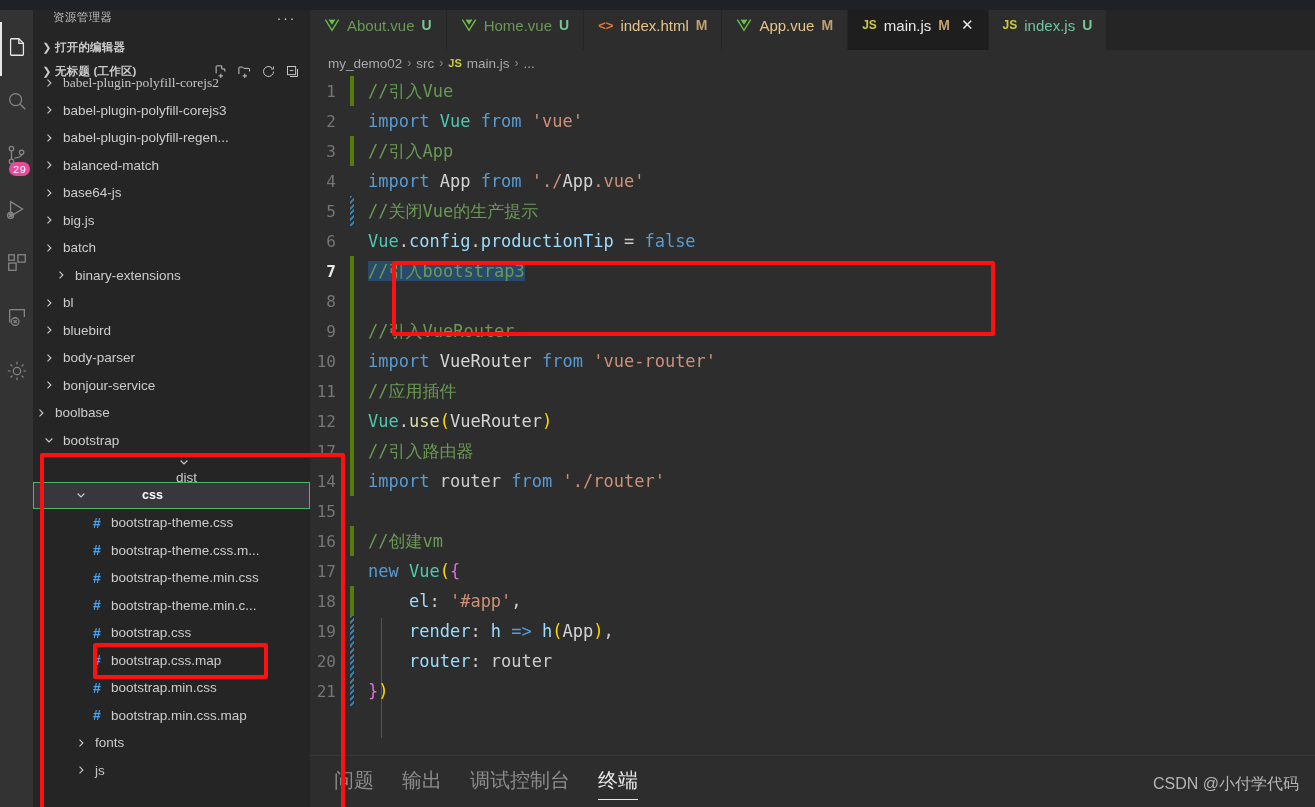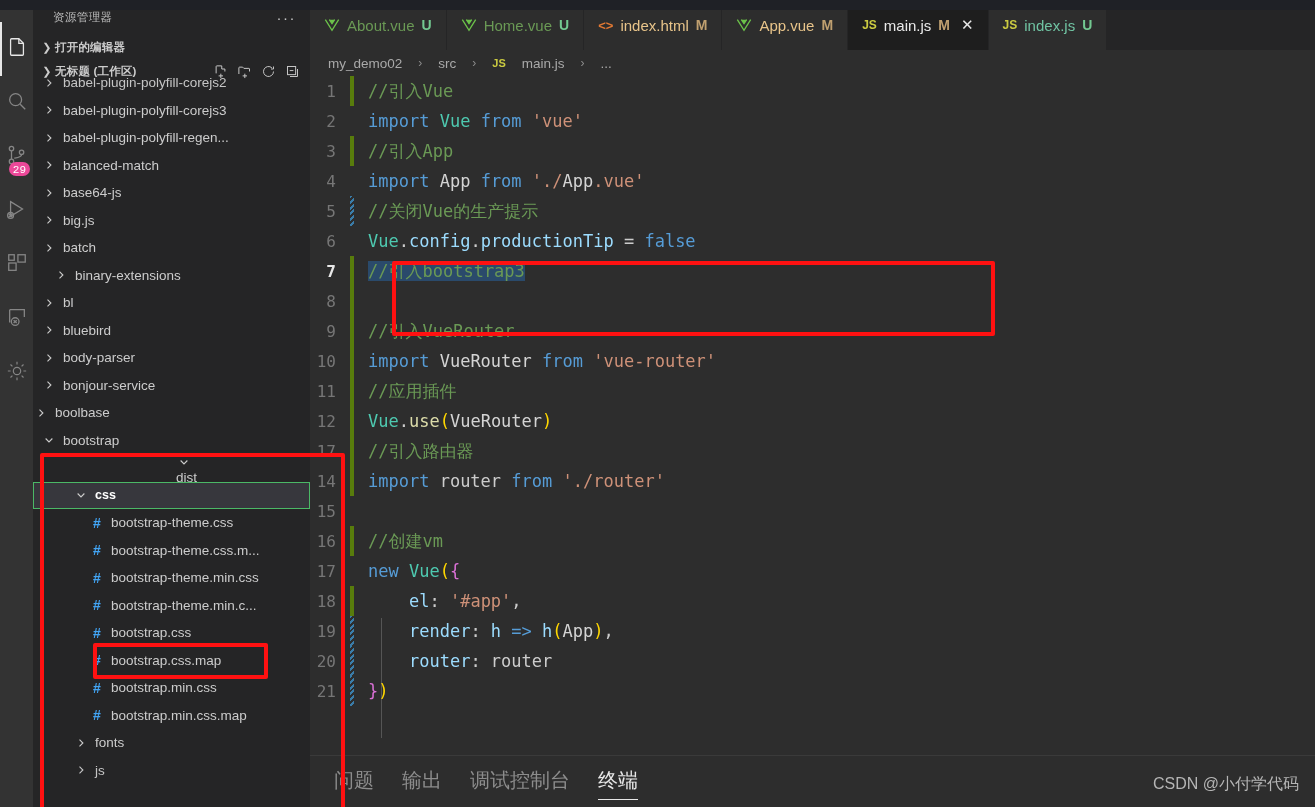"my_demo02" .breadcrumbs { gap: 16px -> 5px }
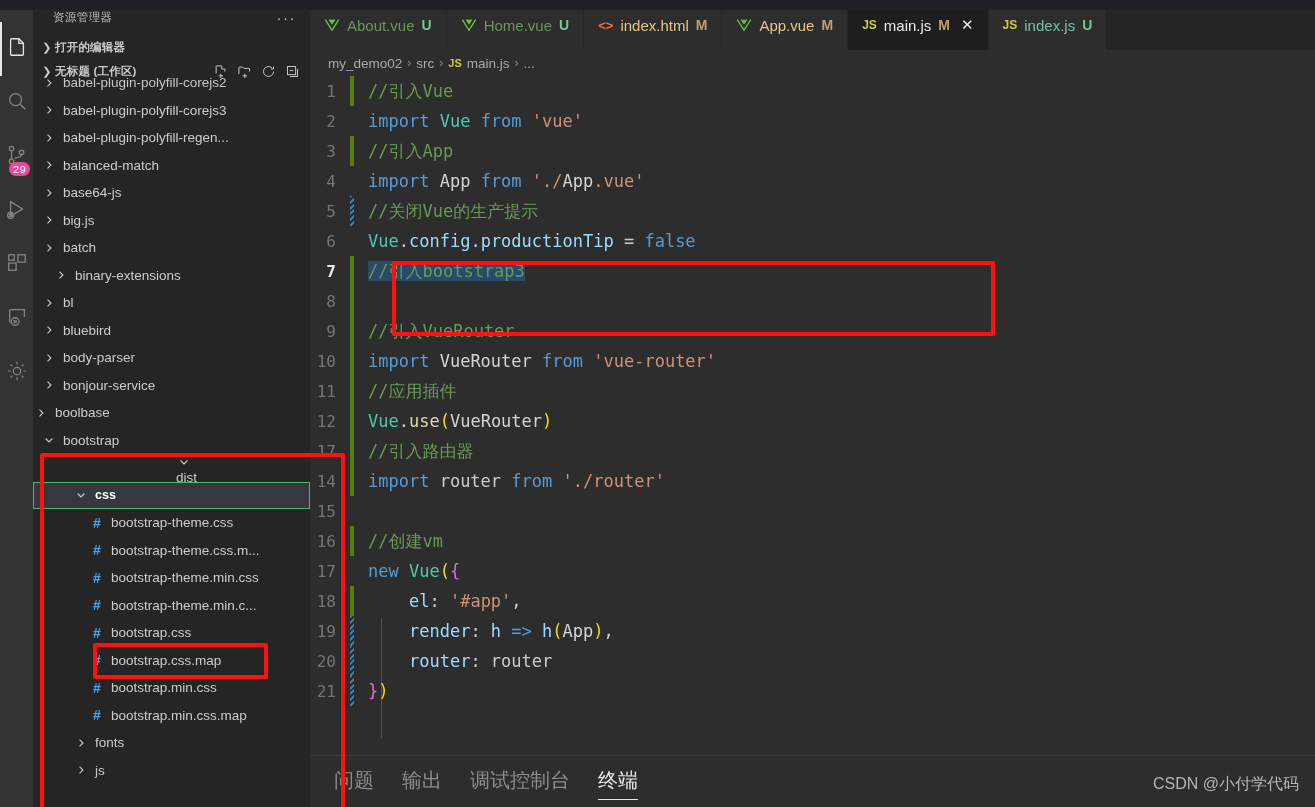"babel-plugin-polyfill-corejs2" div.row { font-family: none -> Liberation Serif, serif }
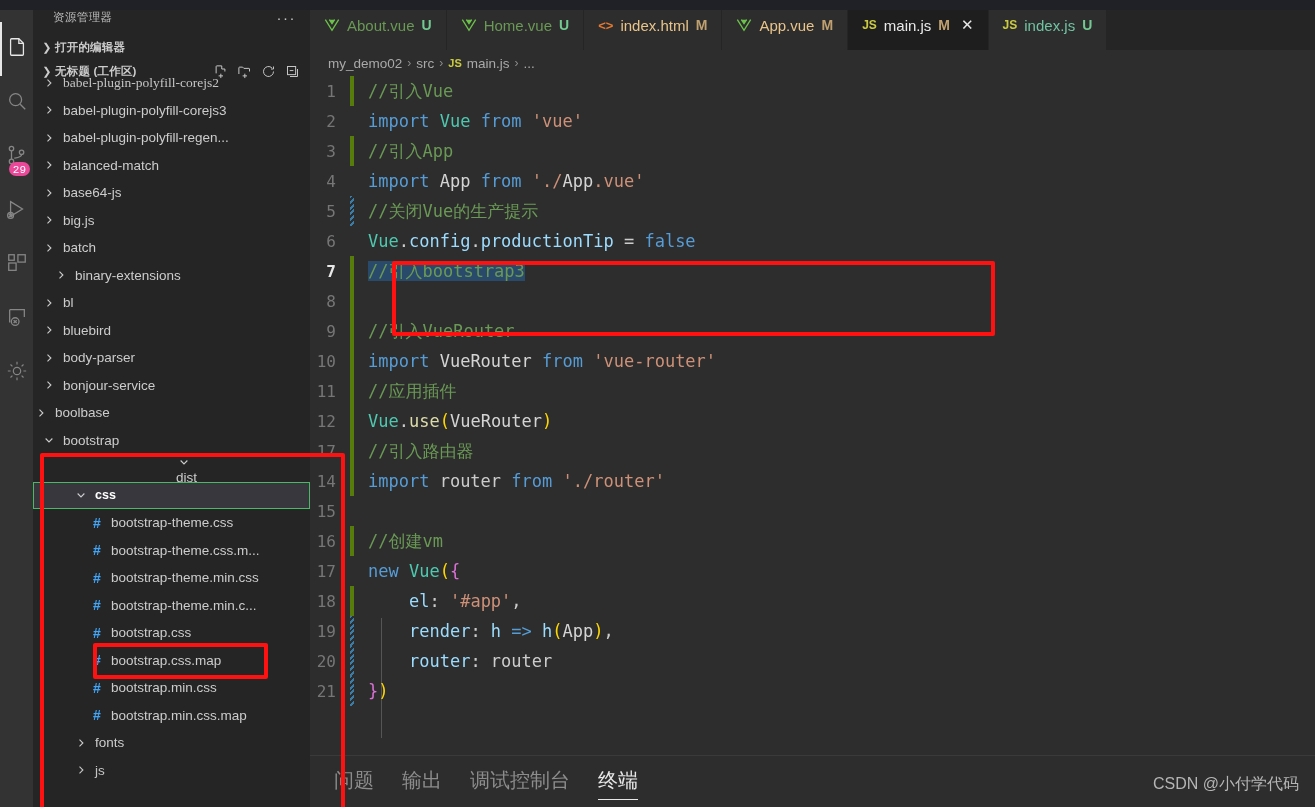"css" .row.focusoutline { gap: none -> 47px }
